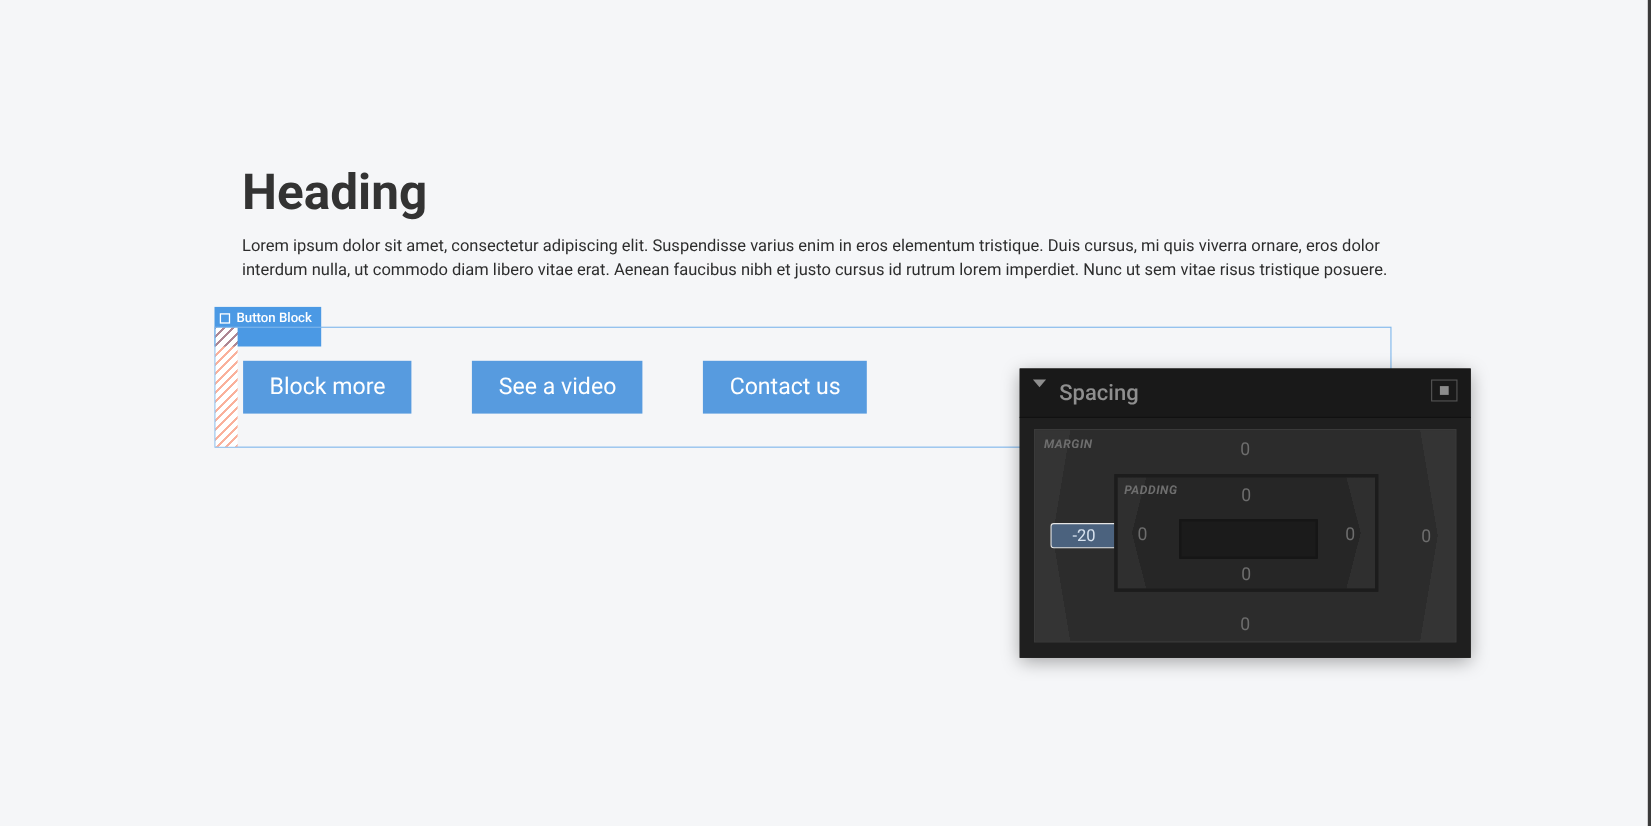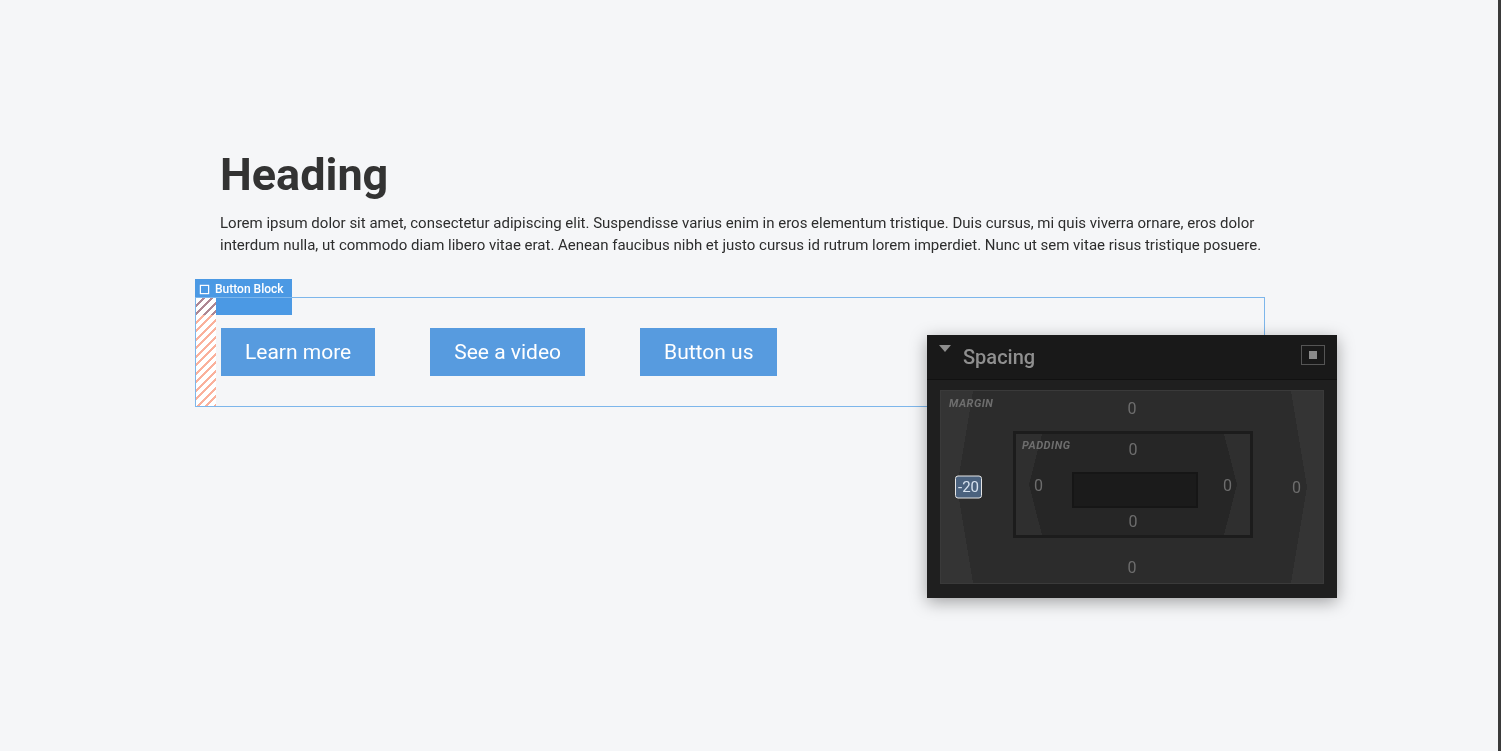"Learn more" button.cta-btn { text: Learn -> Block }
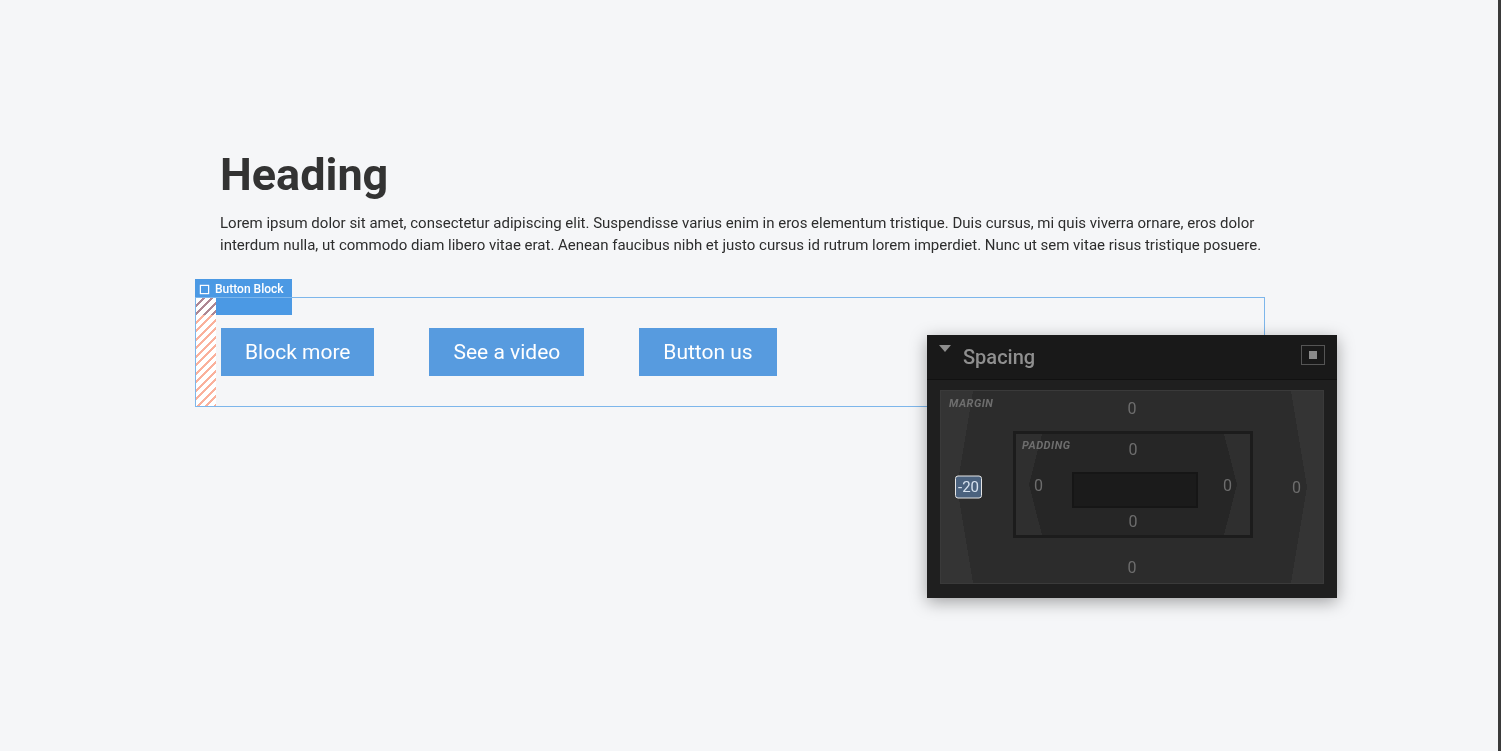"Button us" button.cta-btn { text: Button -> Contact }
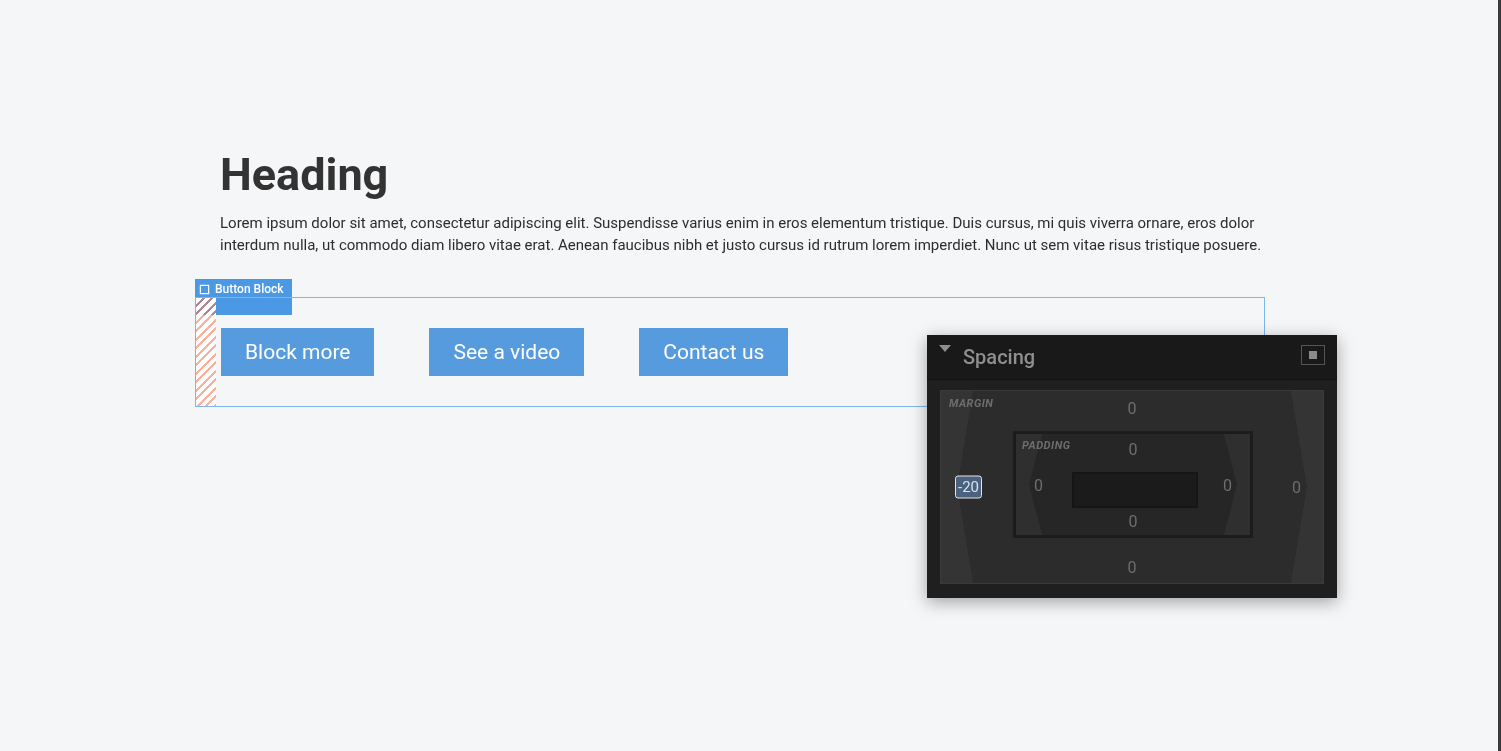"-20" .m-left-chip { padding: 3px 2px -> 3px 19px }
